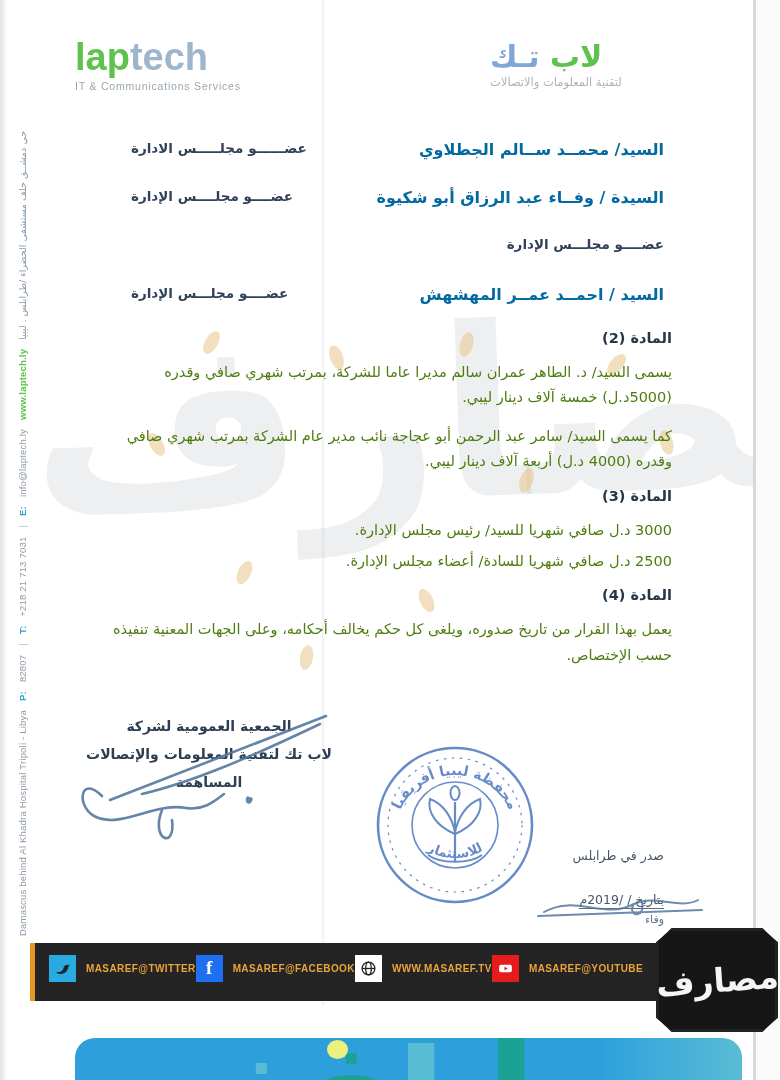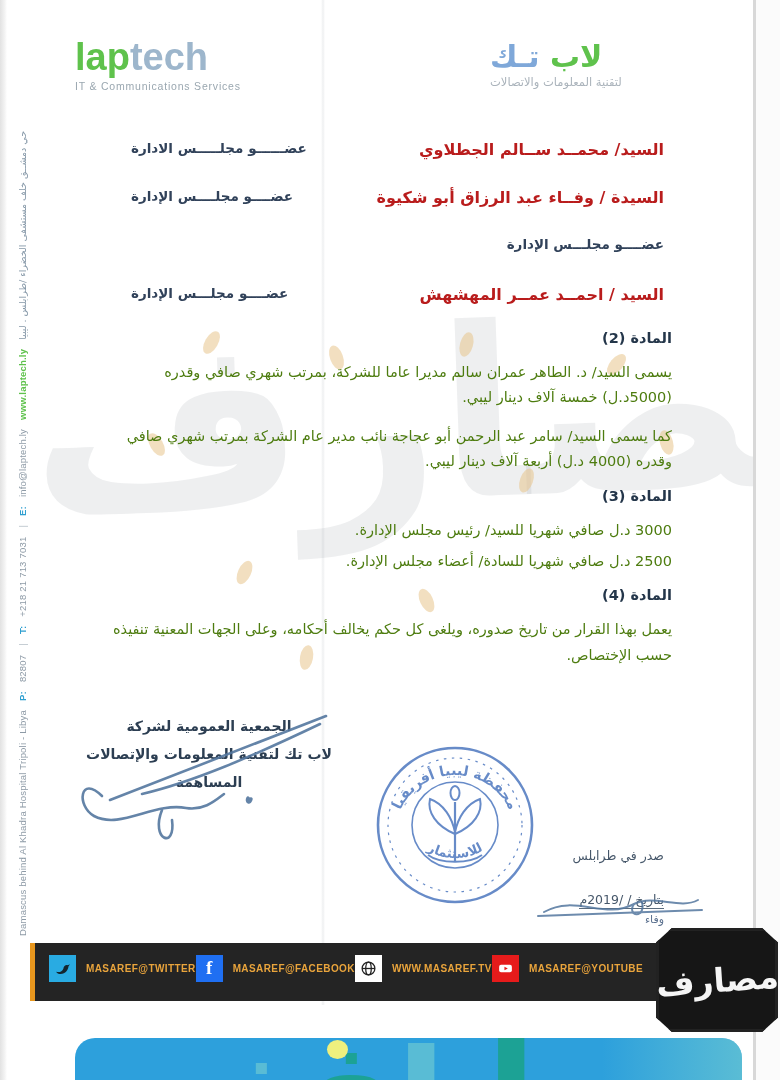"السيد/ محمــد ســالم الجطلاوي" .m-name { color: #b91c1c -> #0369a1 }
